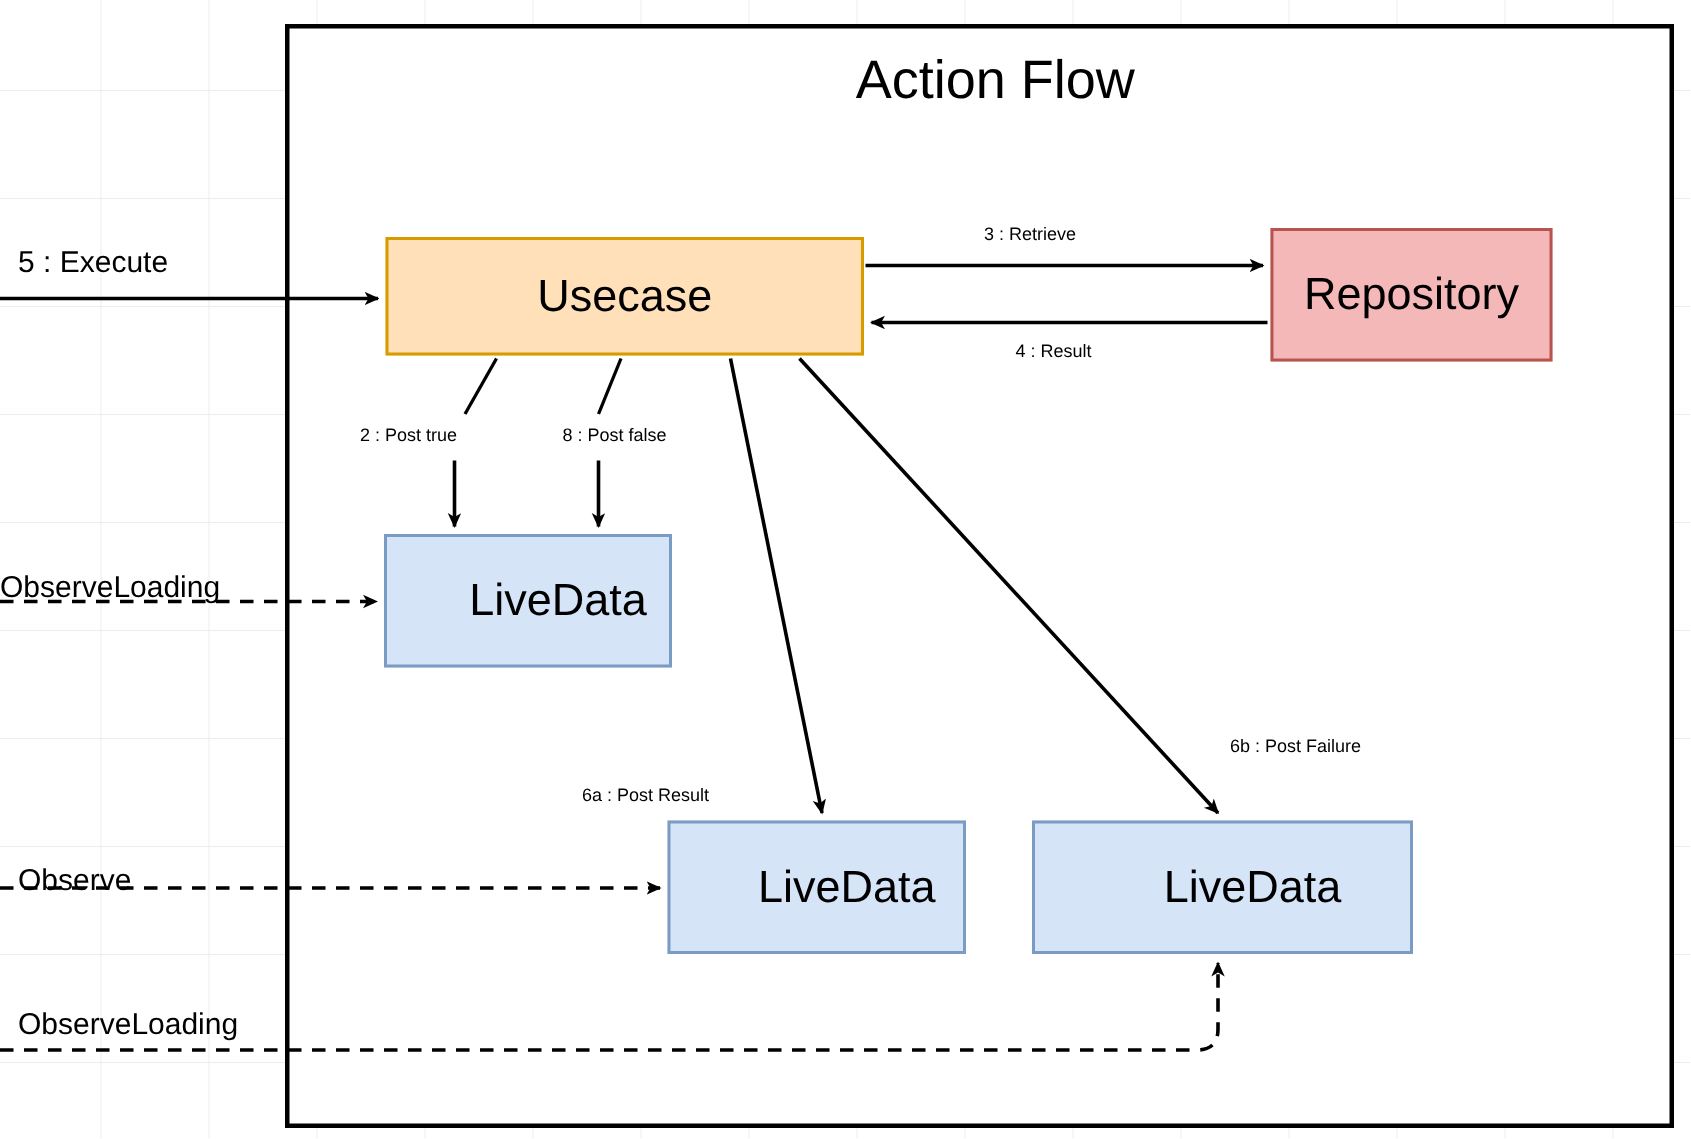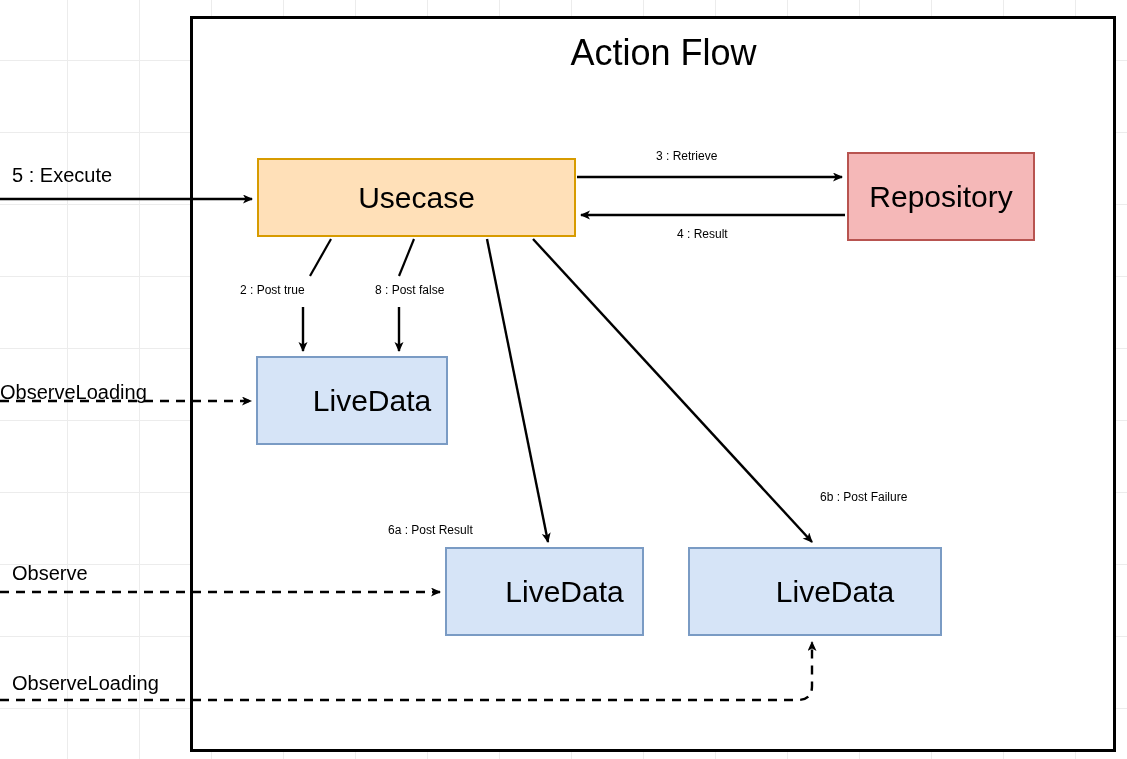"Observe" div.edge-label { top: 563px -> 577px }
